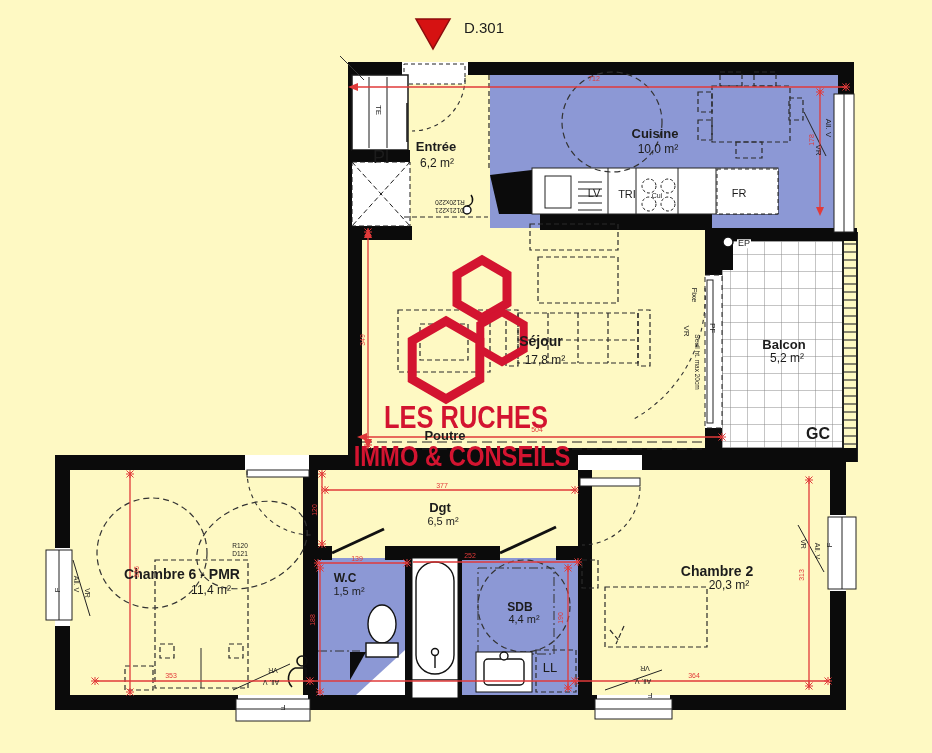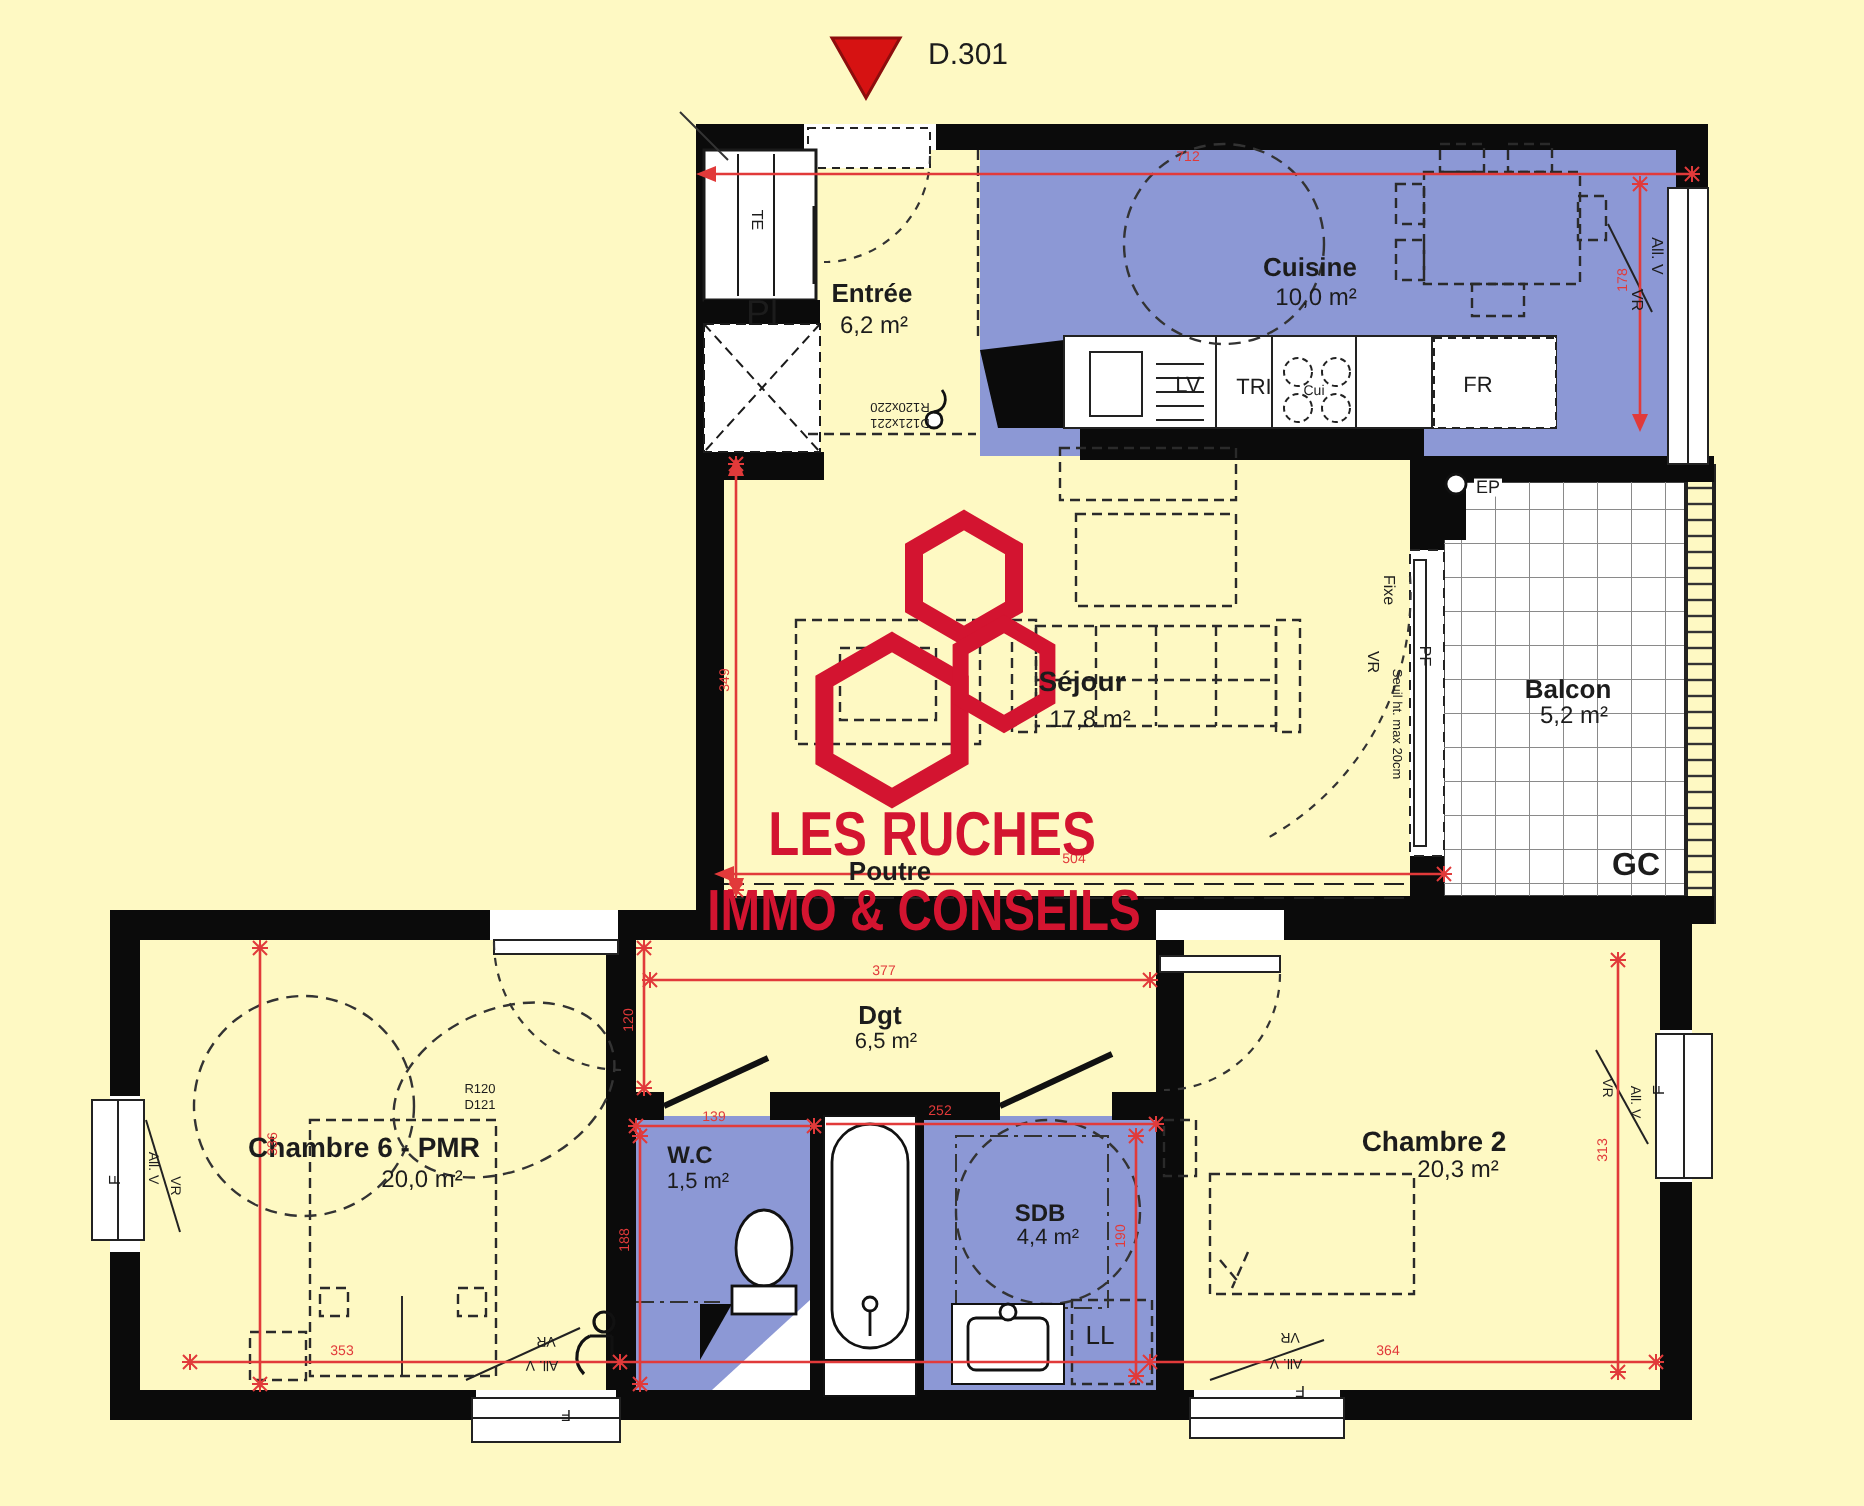"20,0 m²" div.lb { text: 20,0 -> 11,4 }
